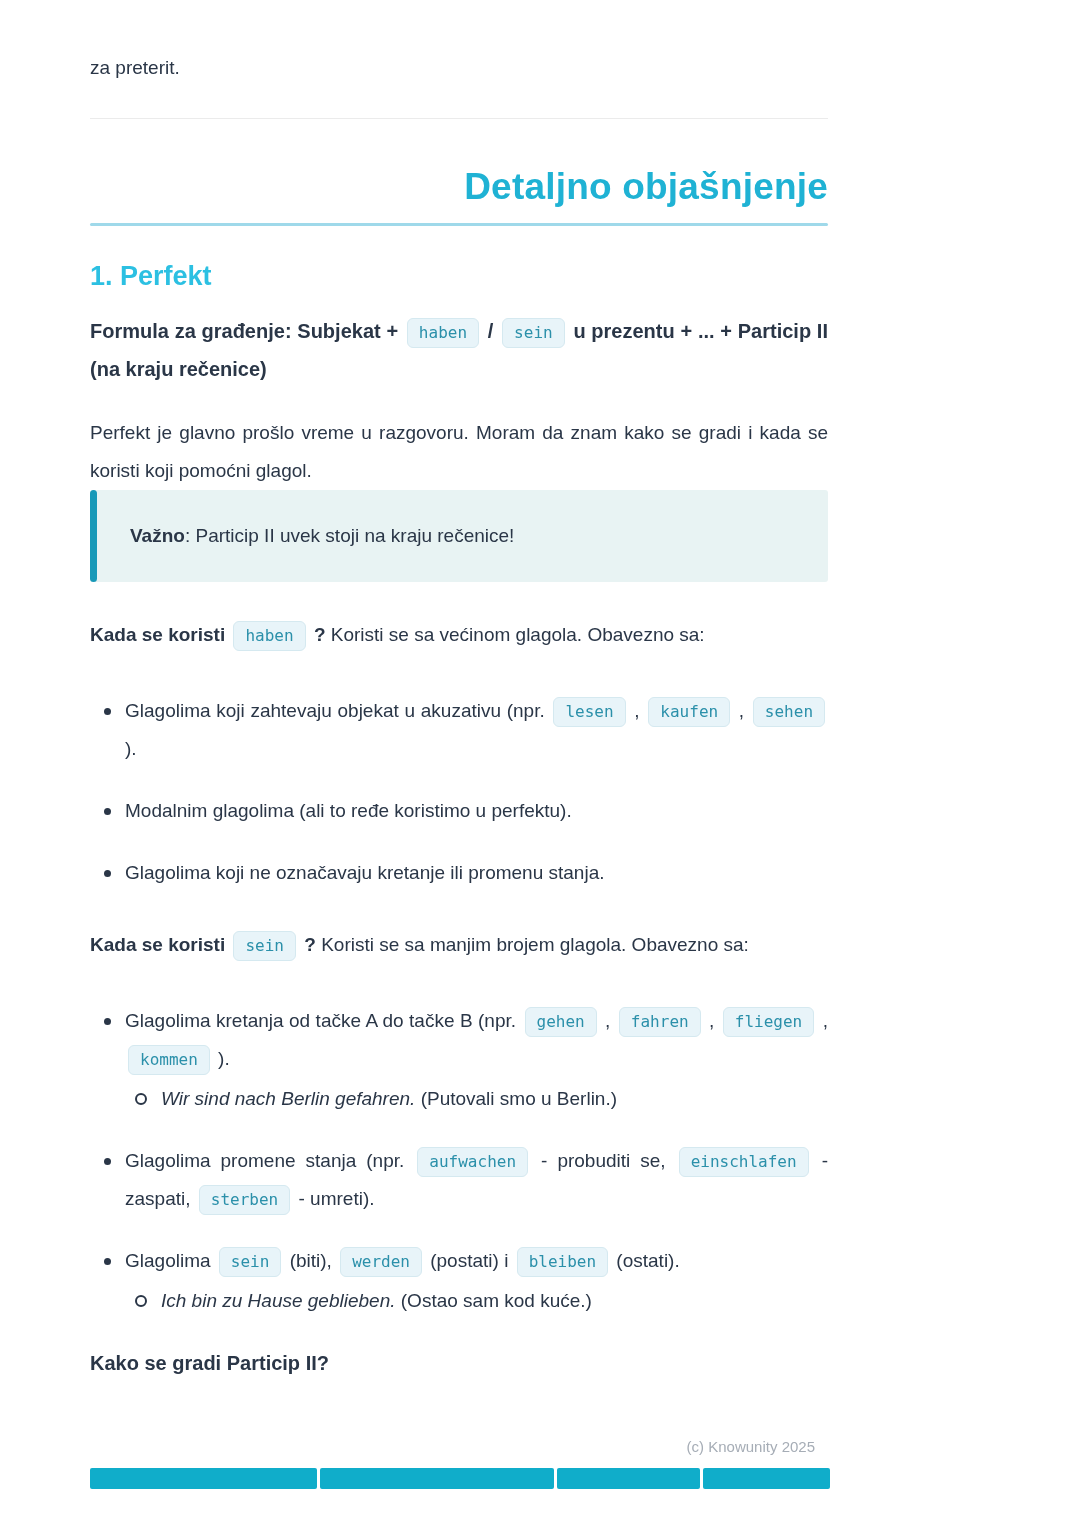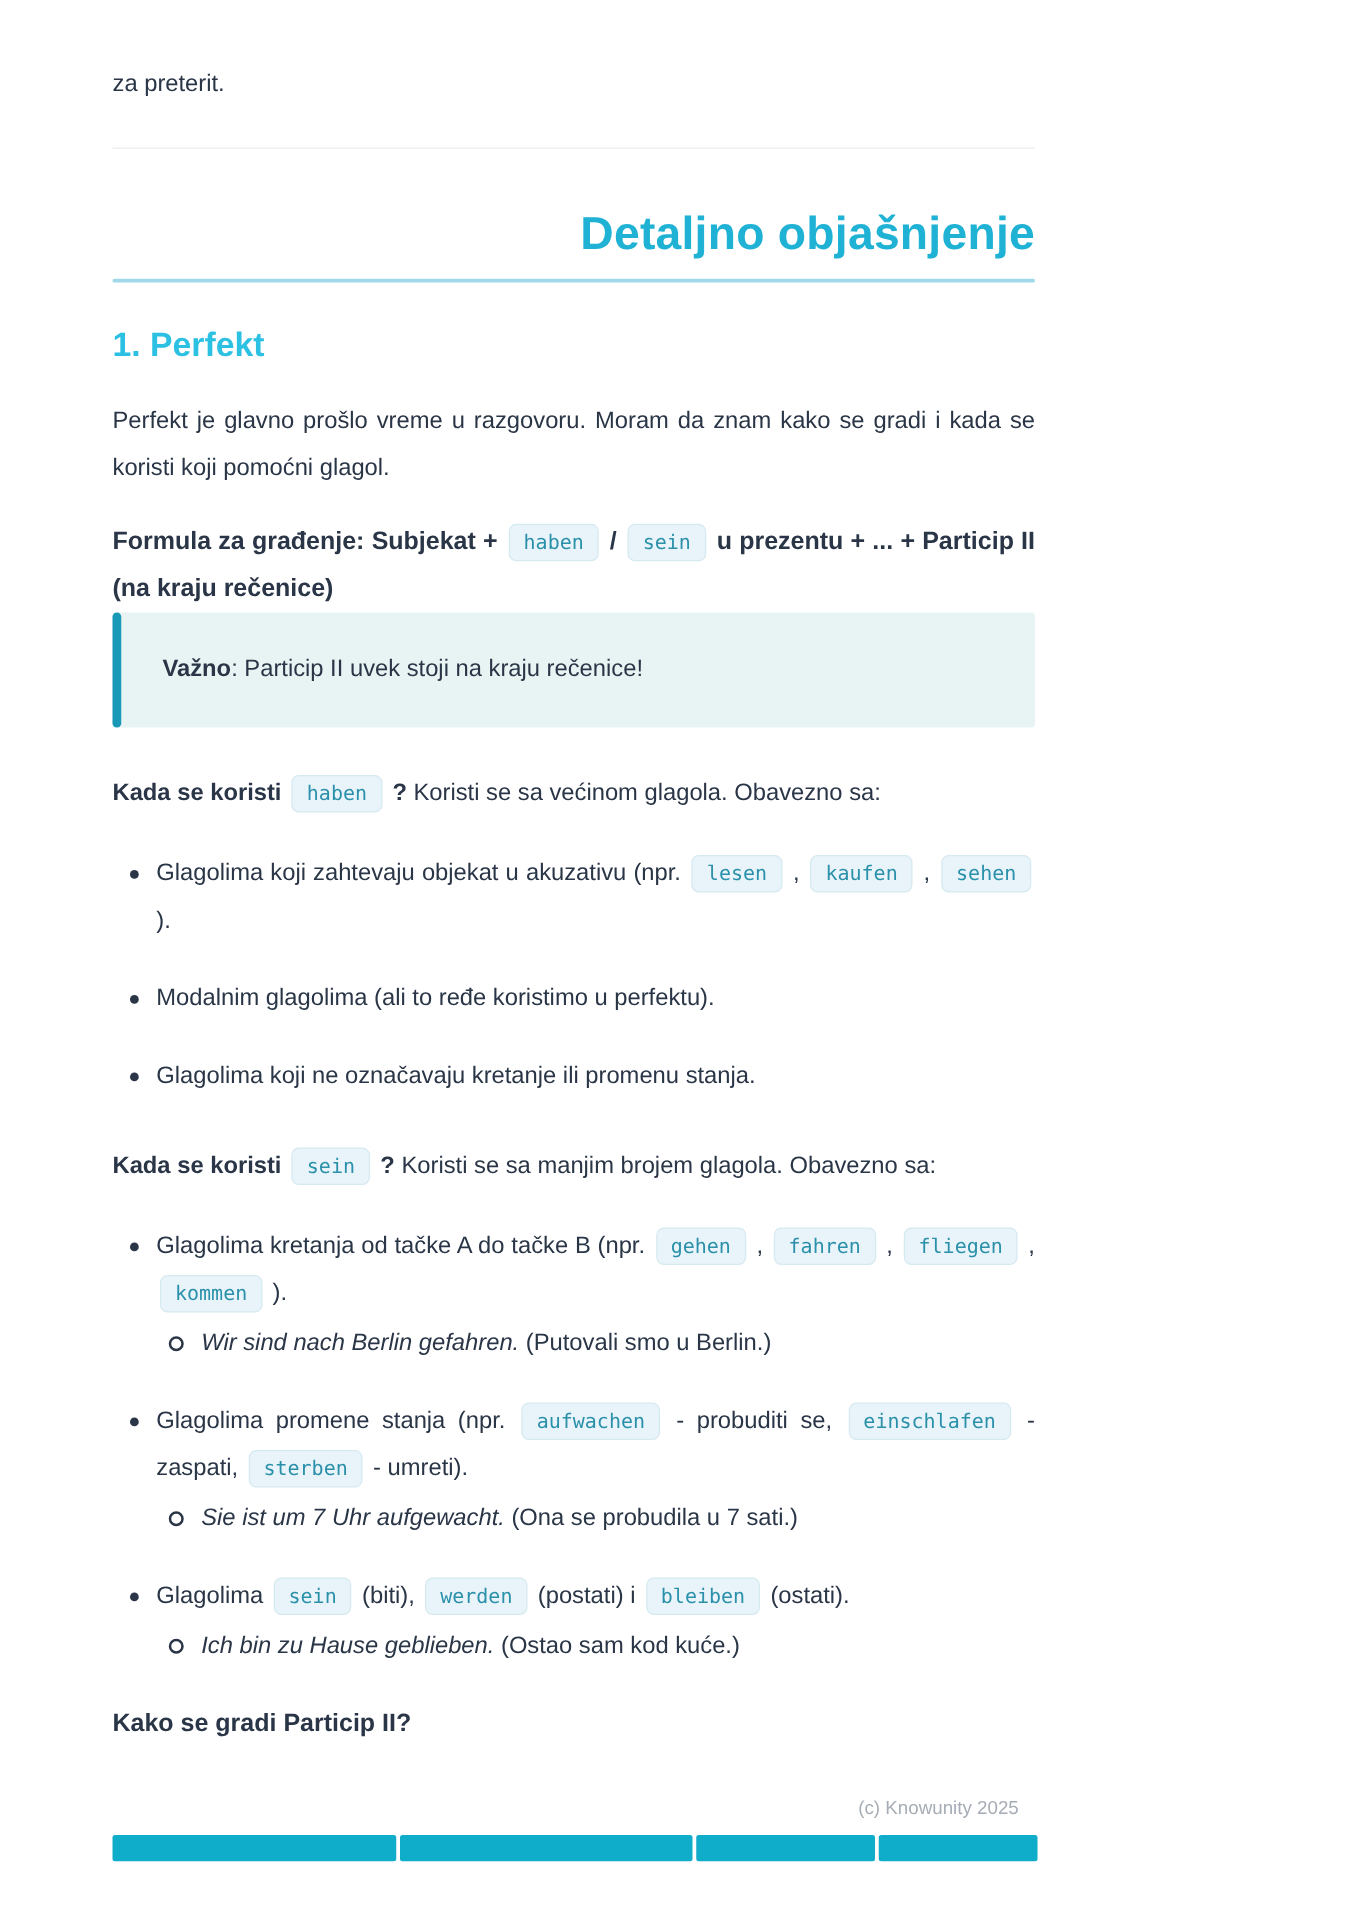"Perfekt je glavno prošlo vreme" p.body { order: before "Formula za građenje: Subjekat +" -> after "Formula za građenje: Subjekat +" }
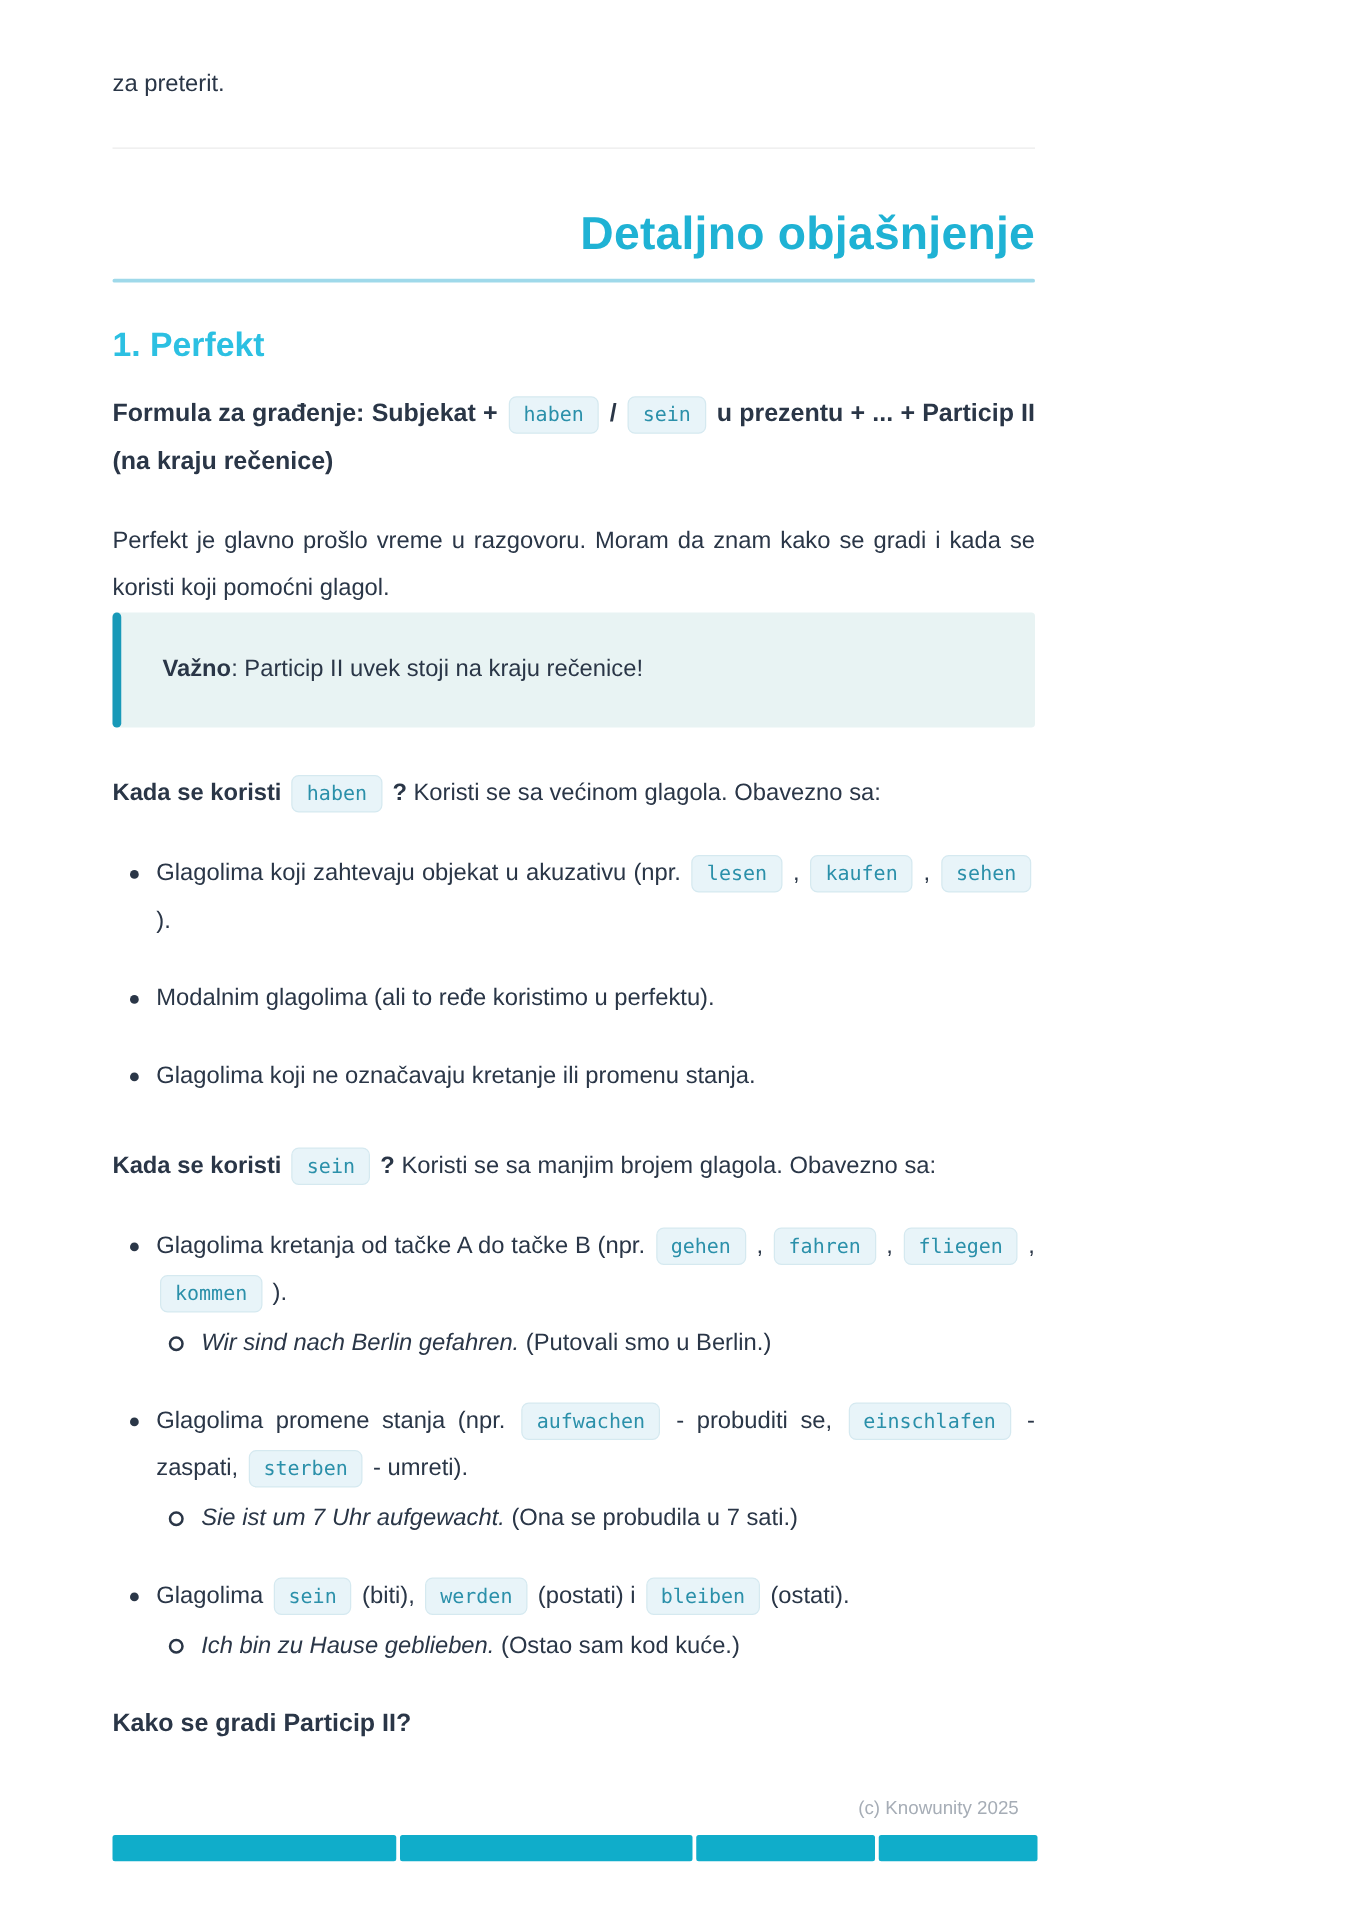"Glagolima koji zahtevaju objekat u" ul.list { margin: 26px 0 0 0 -> 38px 0 0 0 }
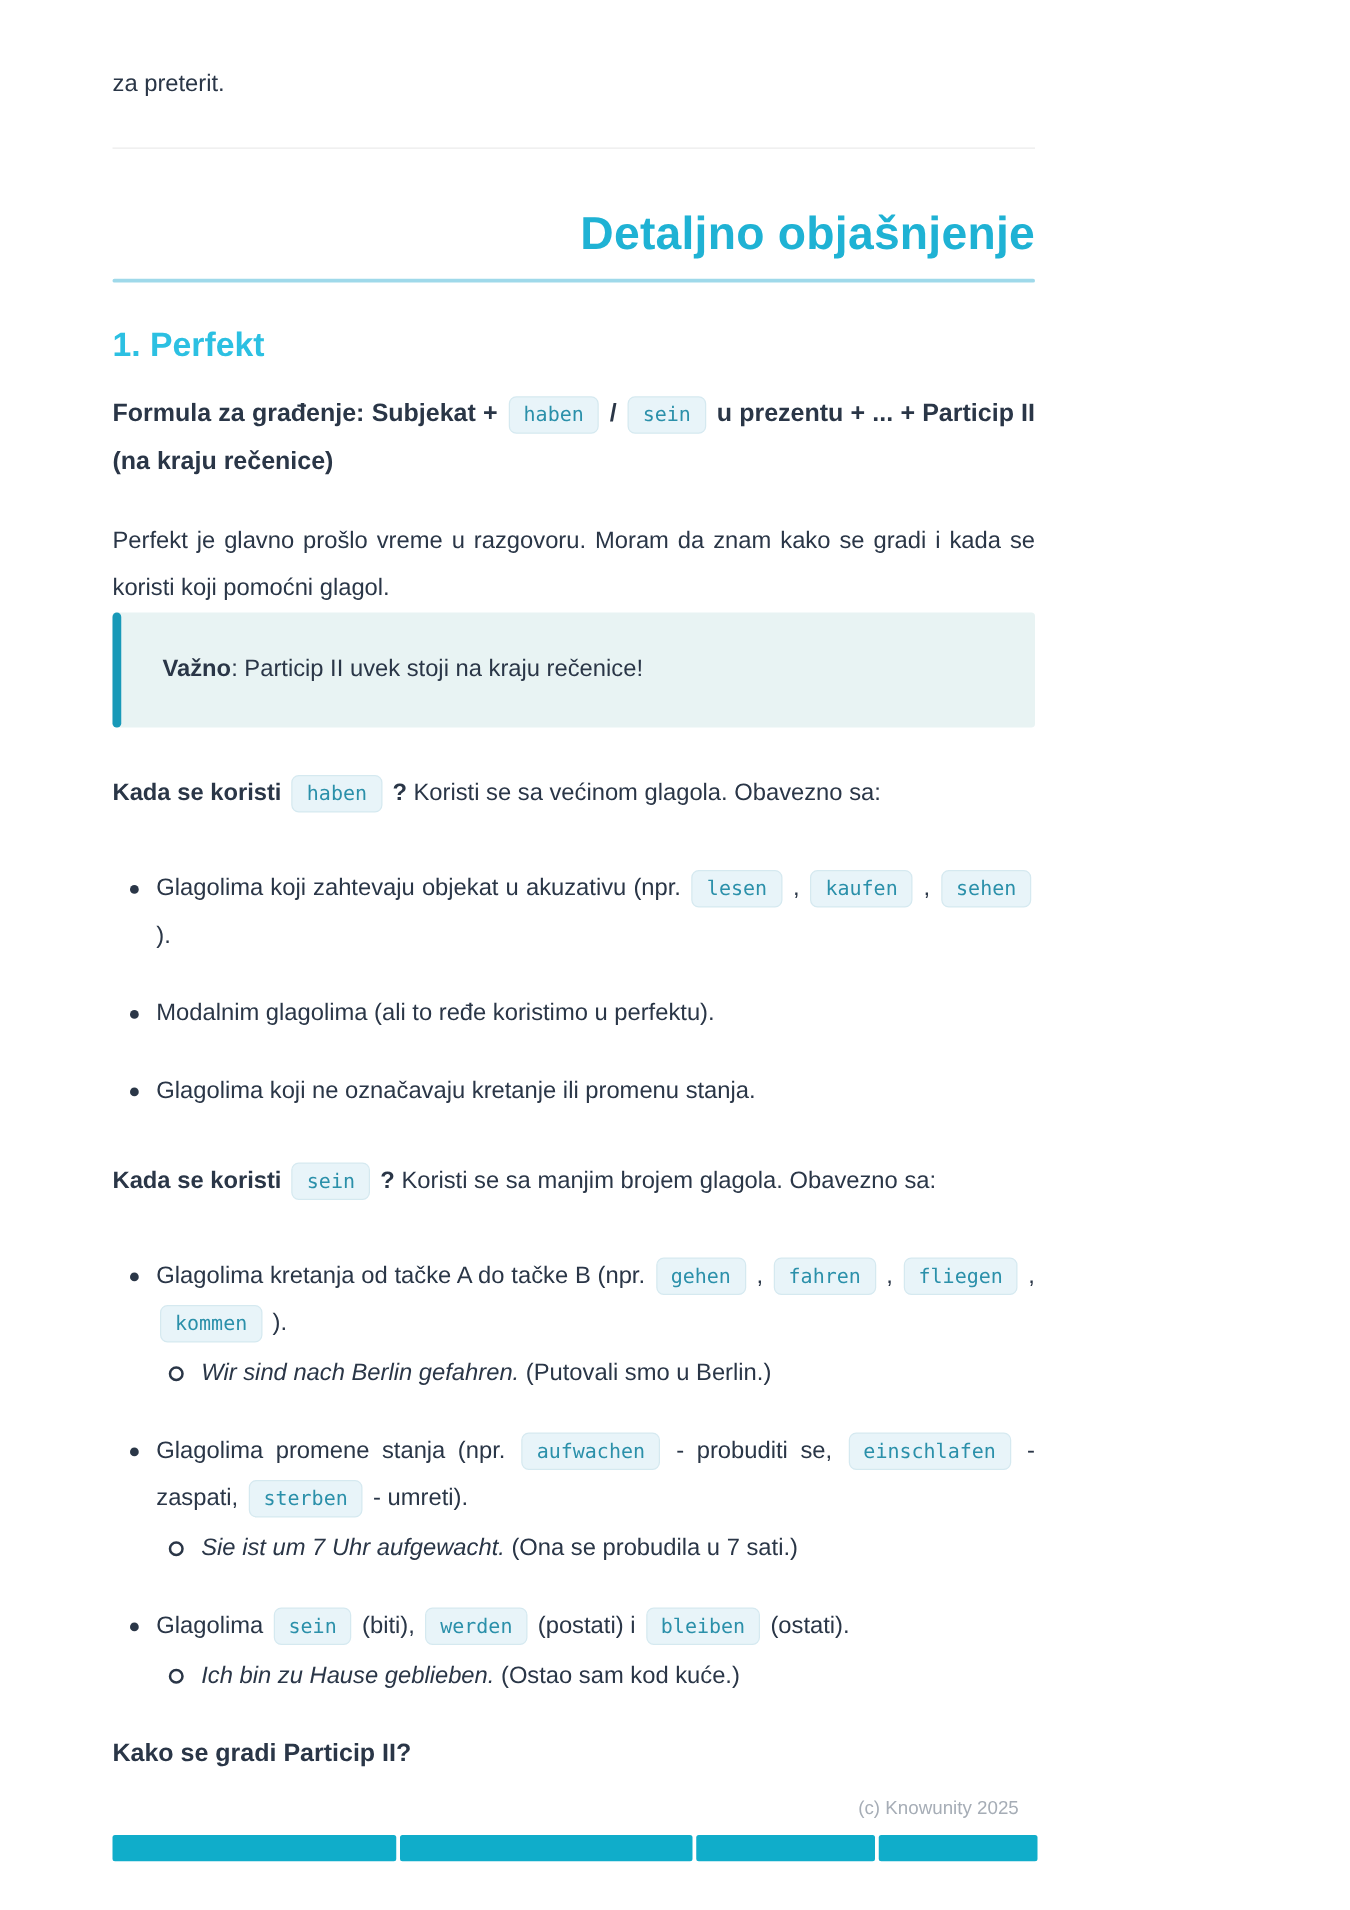"Sie ist um 7 Uhr" div.sub { html: <div> <span></span> <p><span>Sie ist um 7 Uhr aufgewacht.</span><span> (Ona se probudila u 7 sati.)</span></p> </div> -> none }
